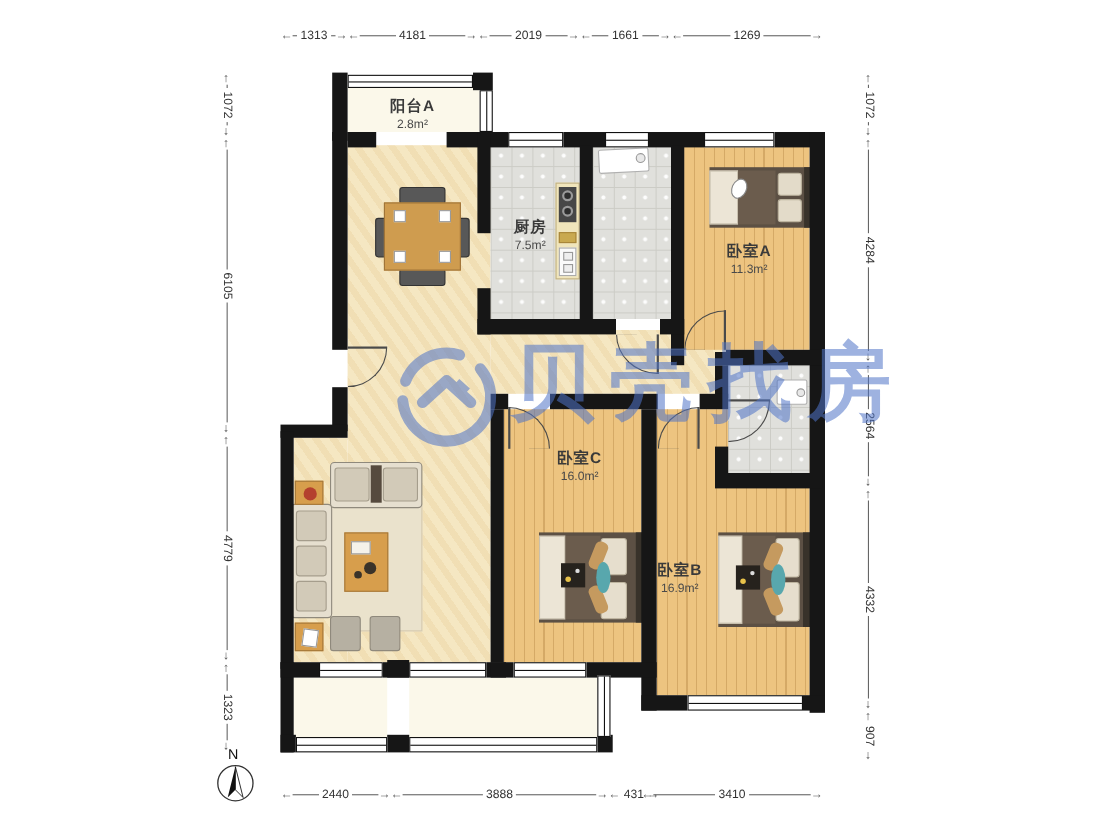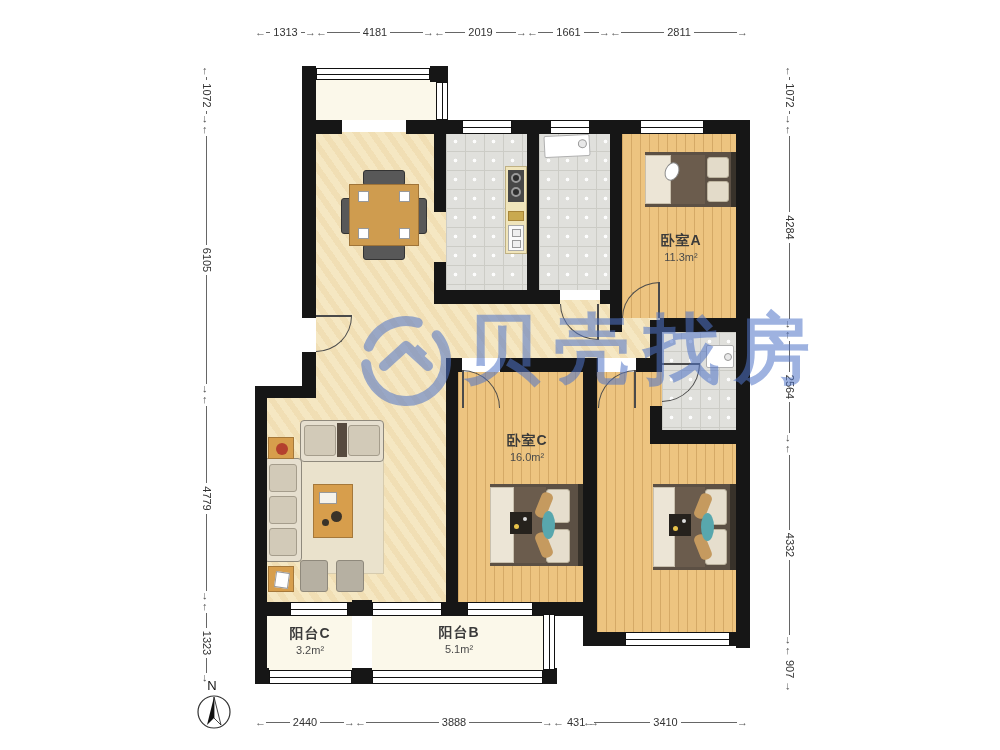"2811" span.lb { text: 2811 -> 1269 }
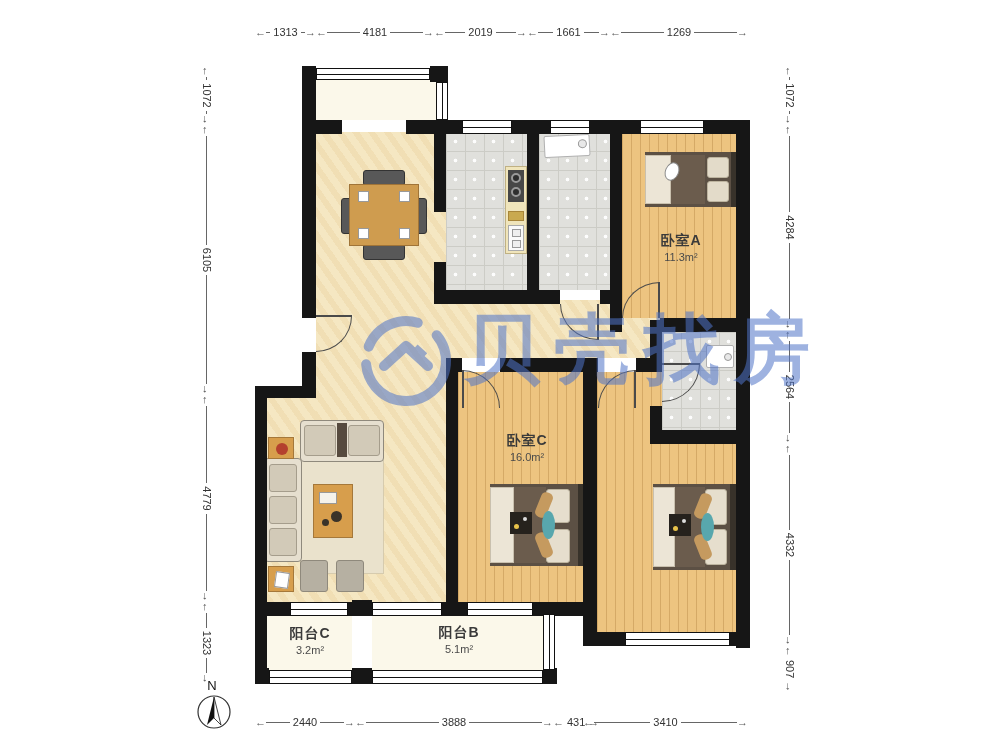"阳台A" div.rlabel { html: none -> <div> <div>阳台A</div> <div>2.8m²</div> </div> }
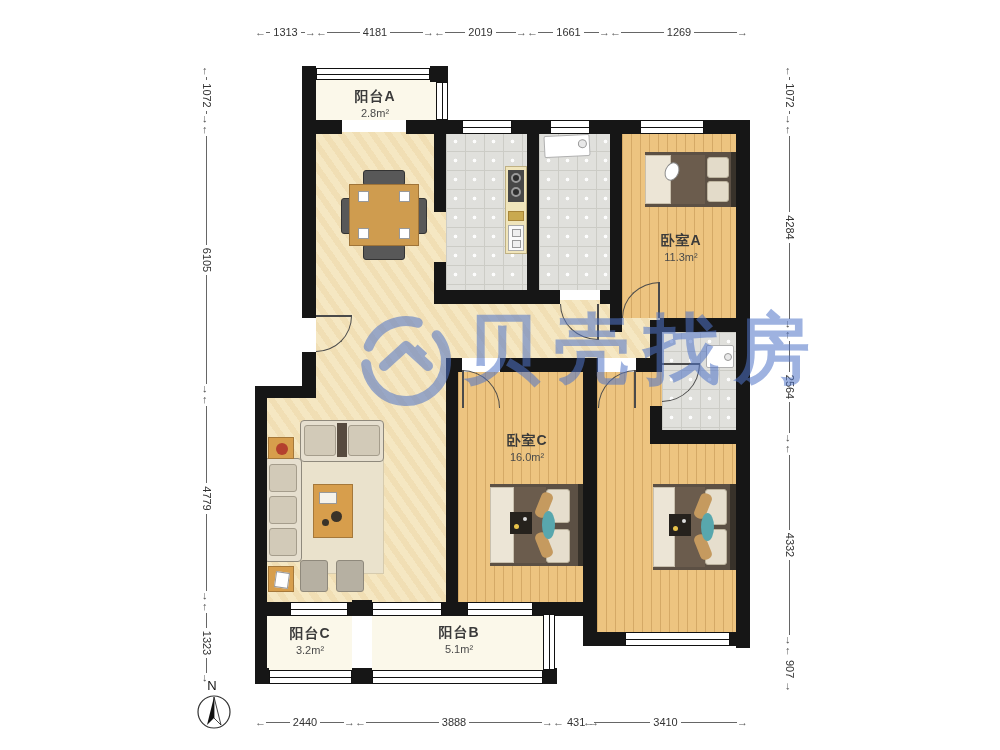"厨房" div.rlabel { html: none -> <div> <div>厨房</div> <div>7.5m²</div> </div> }
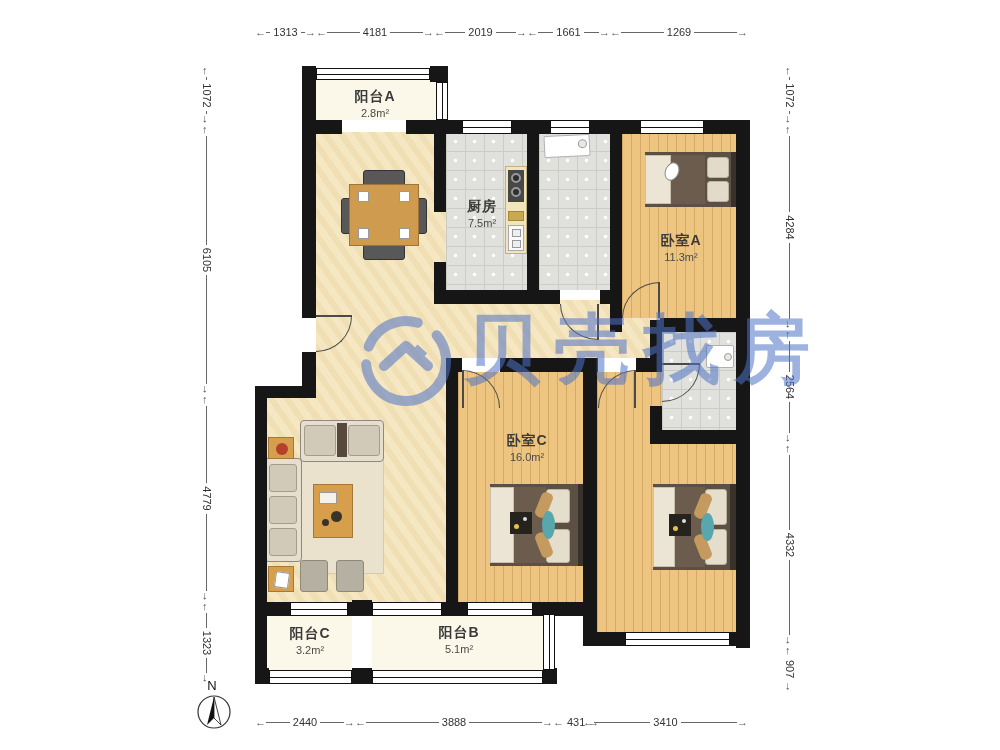"卧室A" div.rlabel { top: 232px -> 220px }
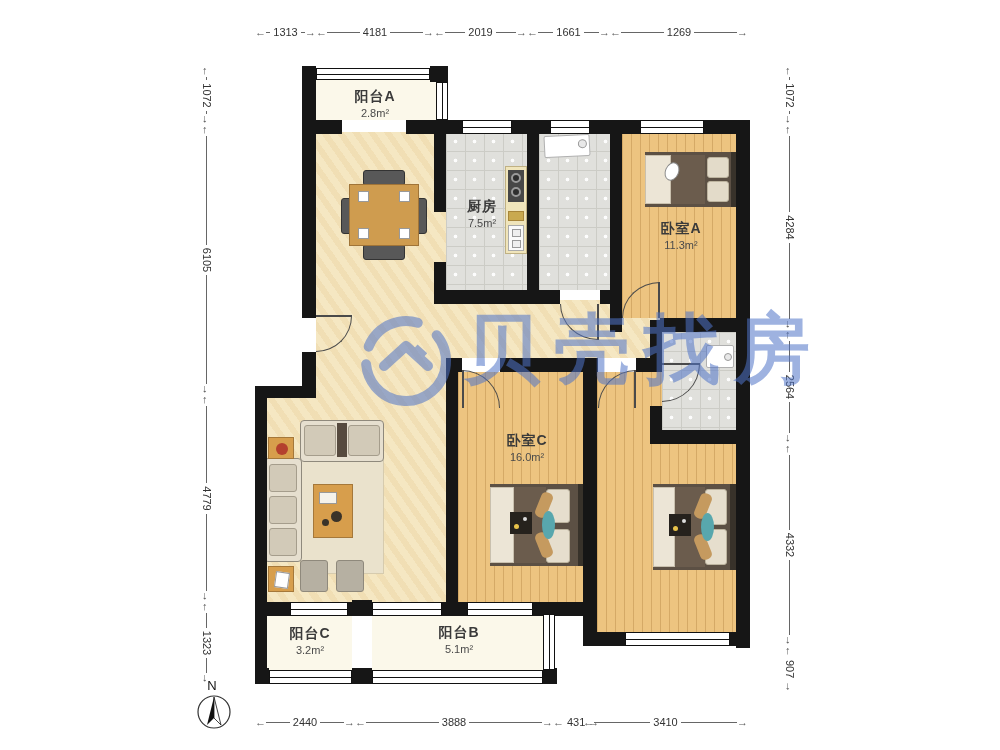"卧室C" div.rlabel { top: 432px -> 408px }
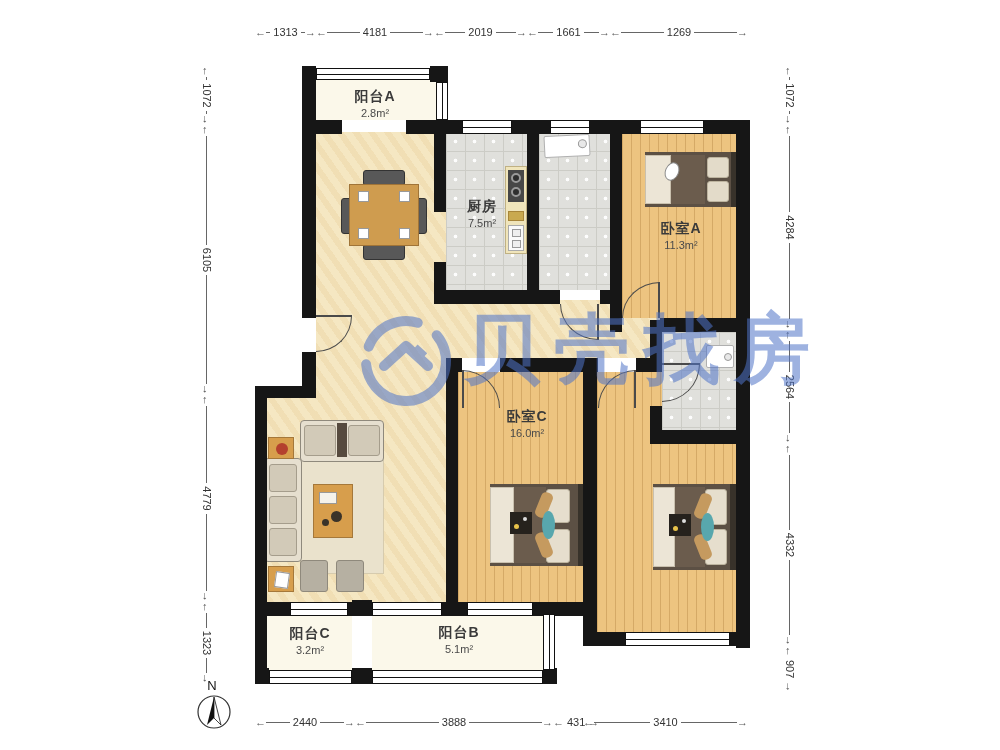"卧室B" div.rlabel { html: none -> <div> <div>卧室B</div> <div>16.9m²</div> </div> }
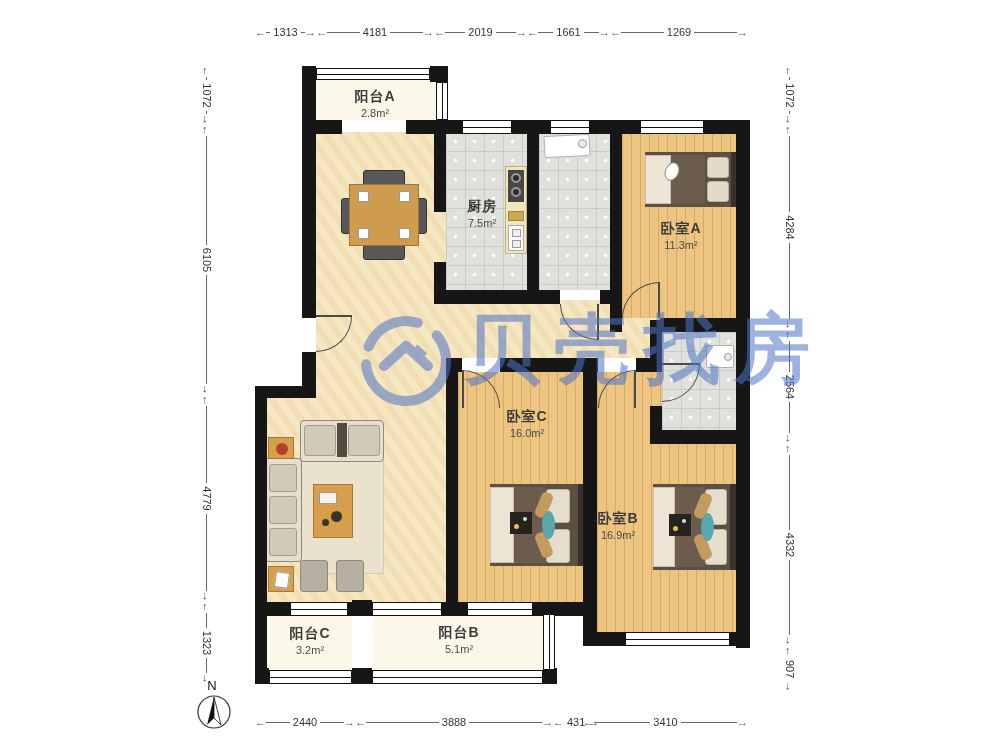"阳台C" div.rlabel { html: <div> <div>阳台C</div> <div>3.2m²</div> </div> -> none }
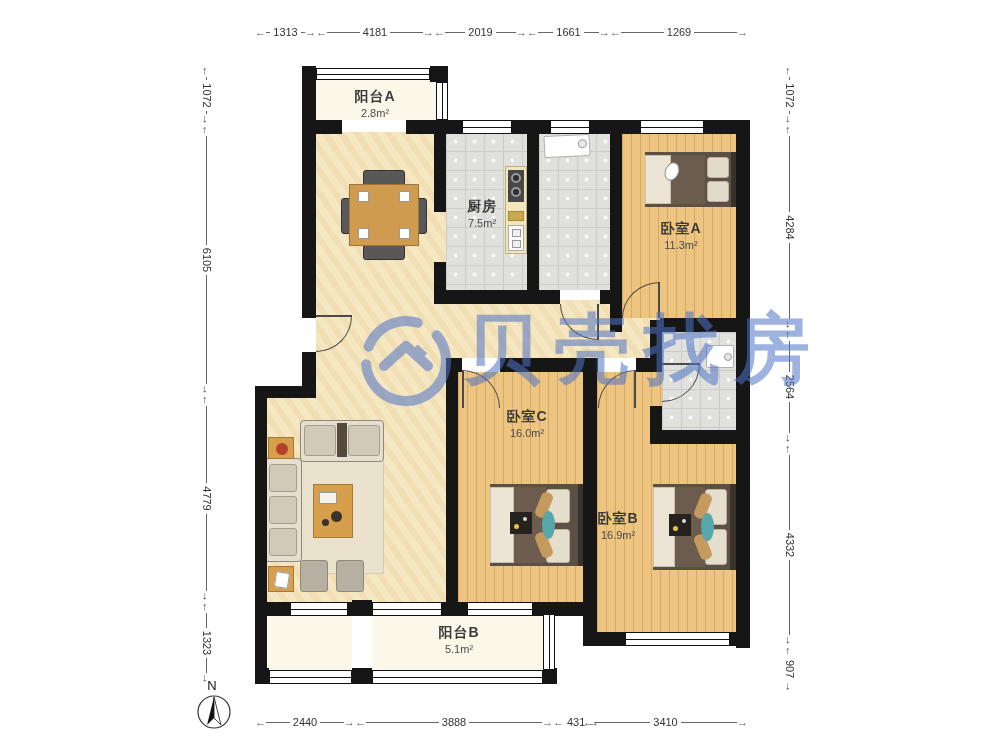"阳台B" div.rlabel { html: <div> <div>阳台B</div> <div>5.1m²</div> </div> -> none }
